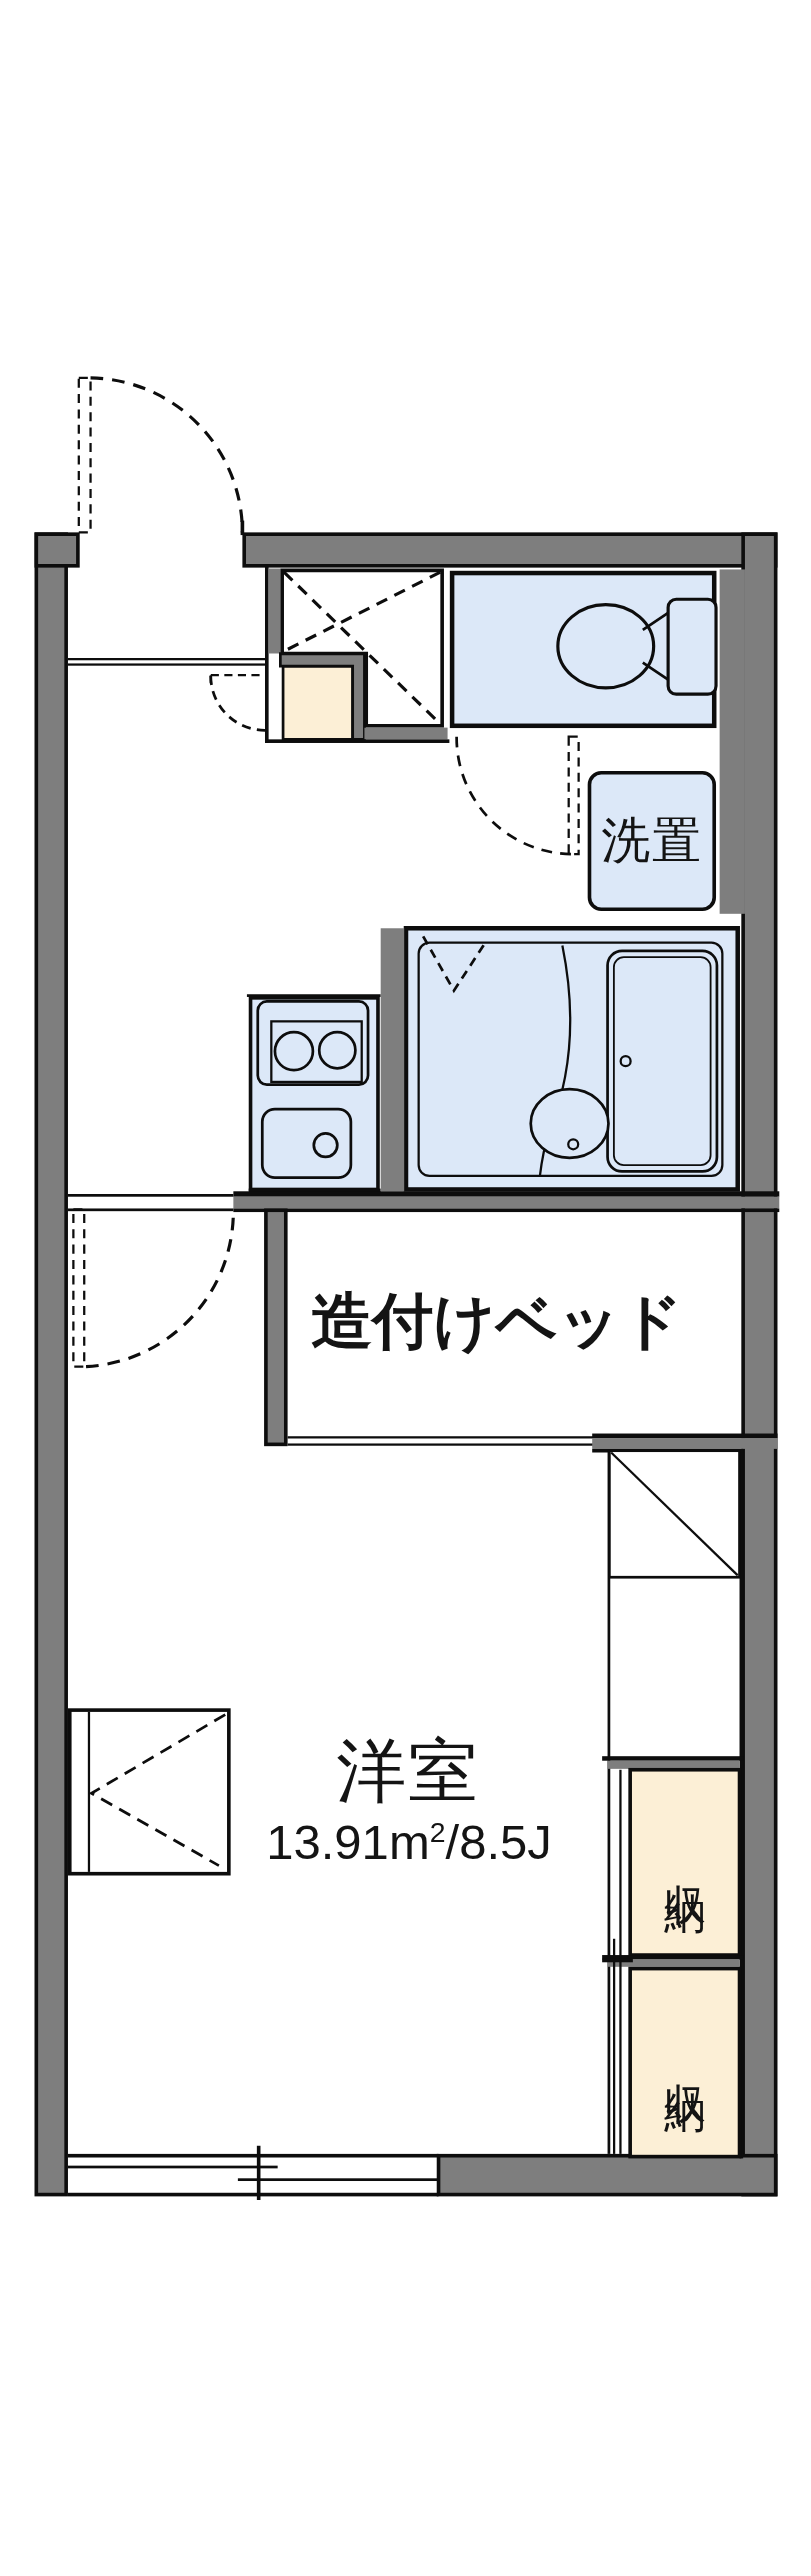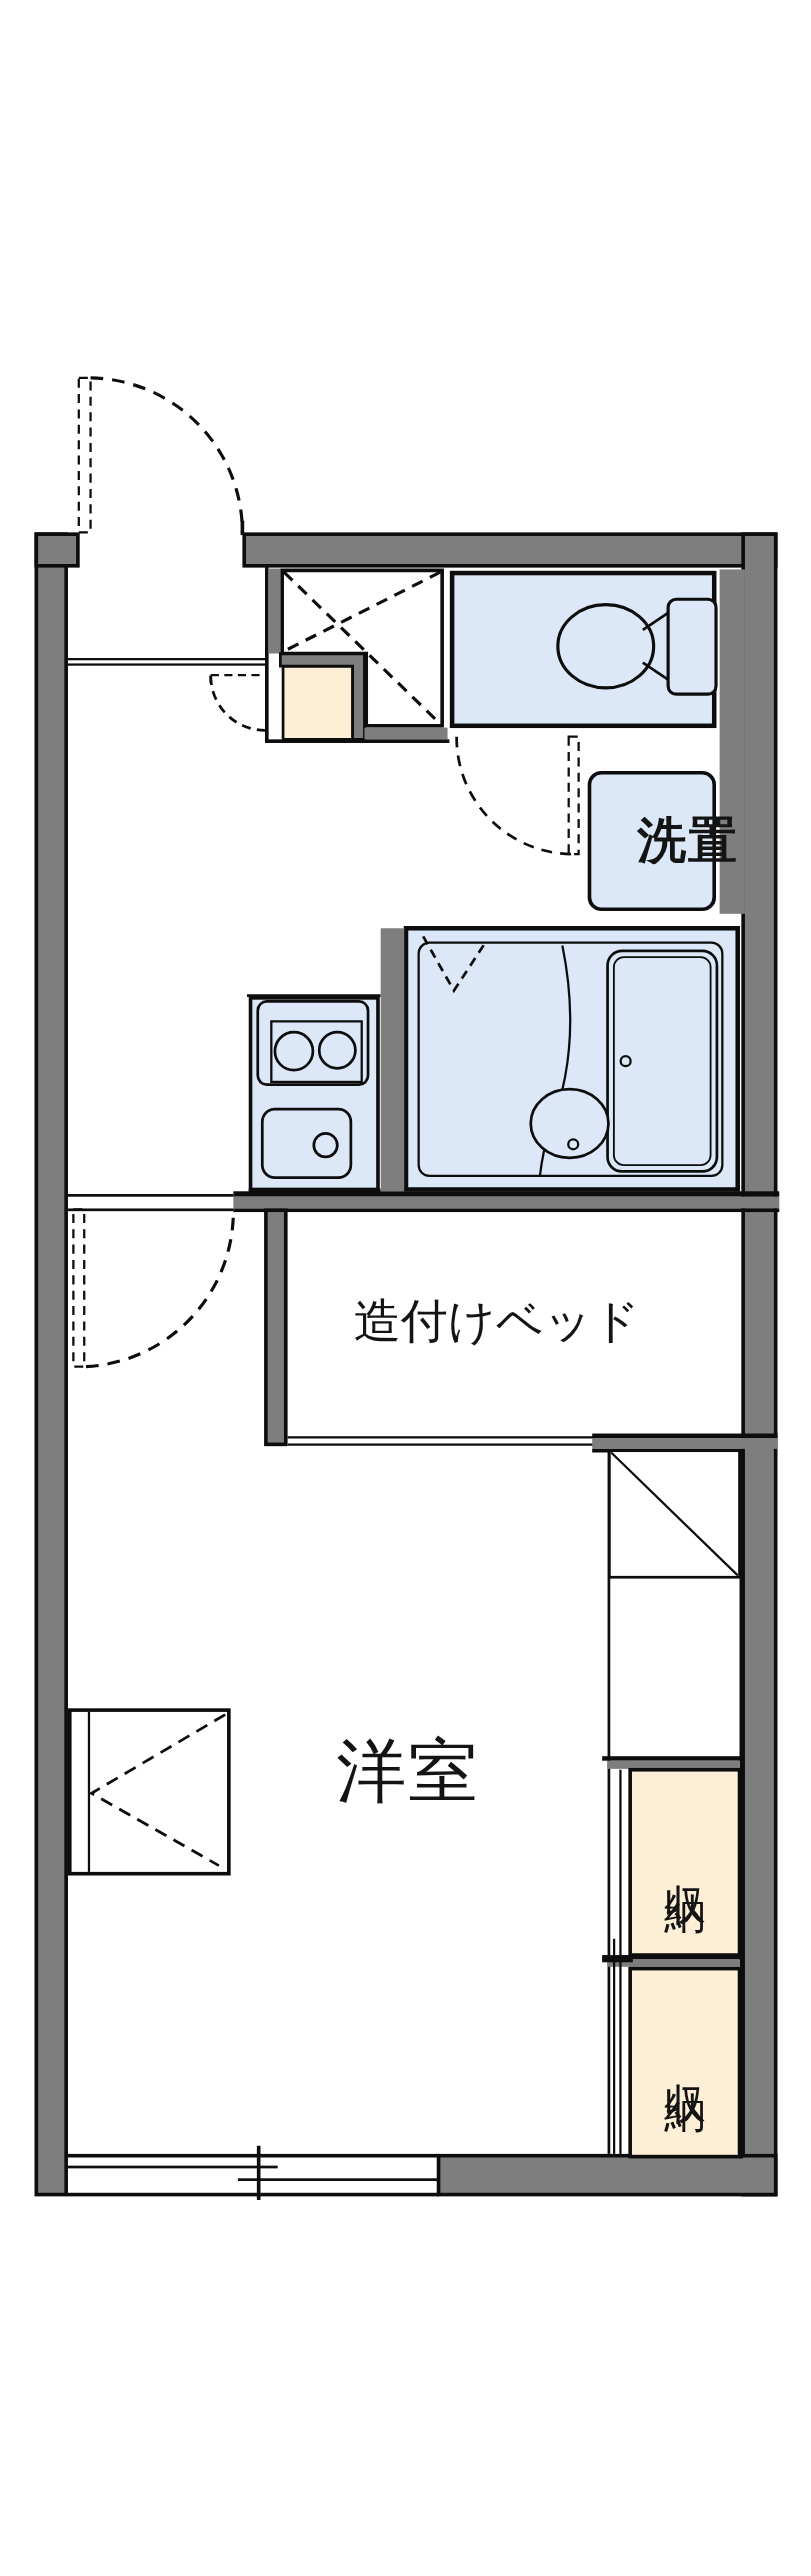"洗置" div.label { font-weight: bold -> none; left: 688px -> 652px }
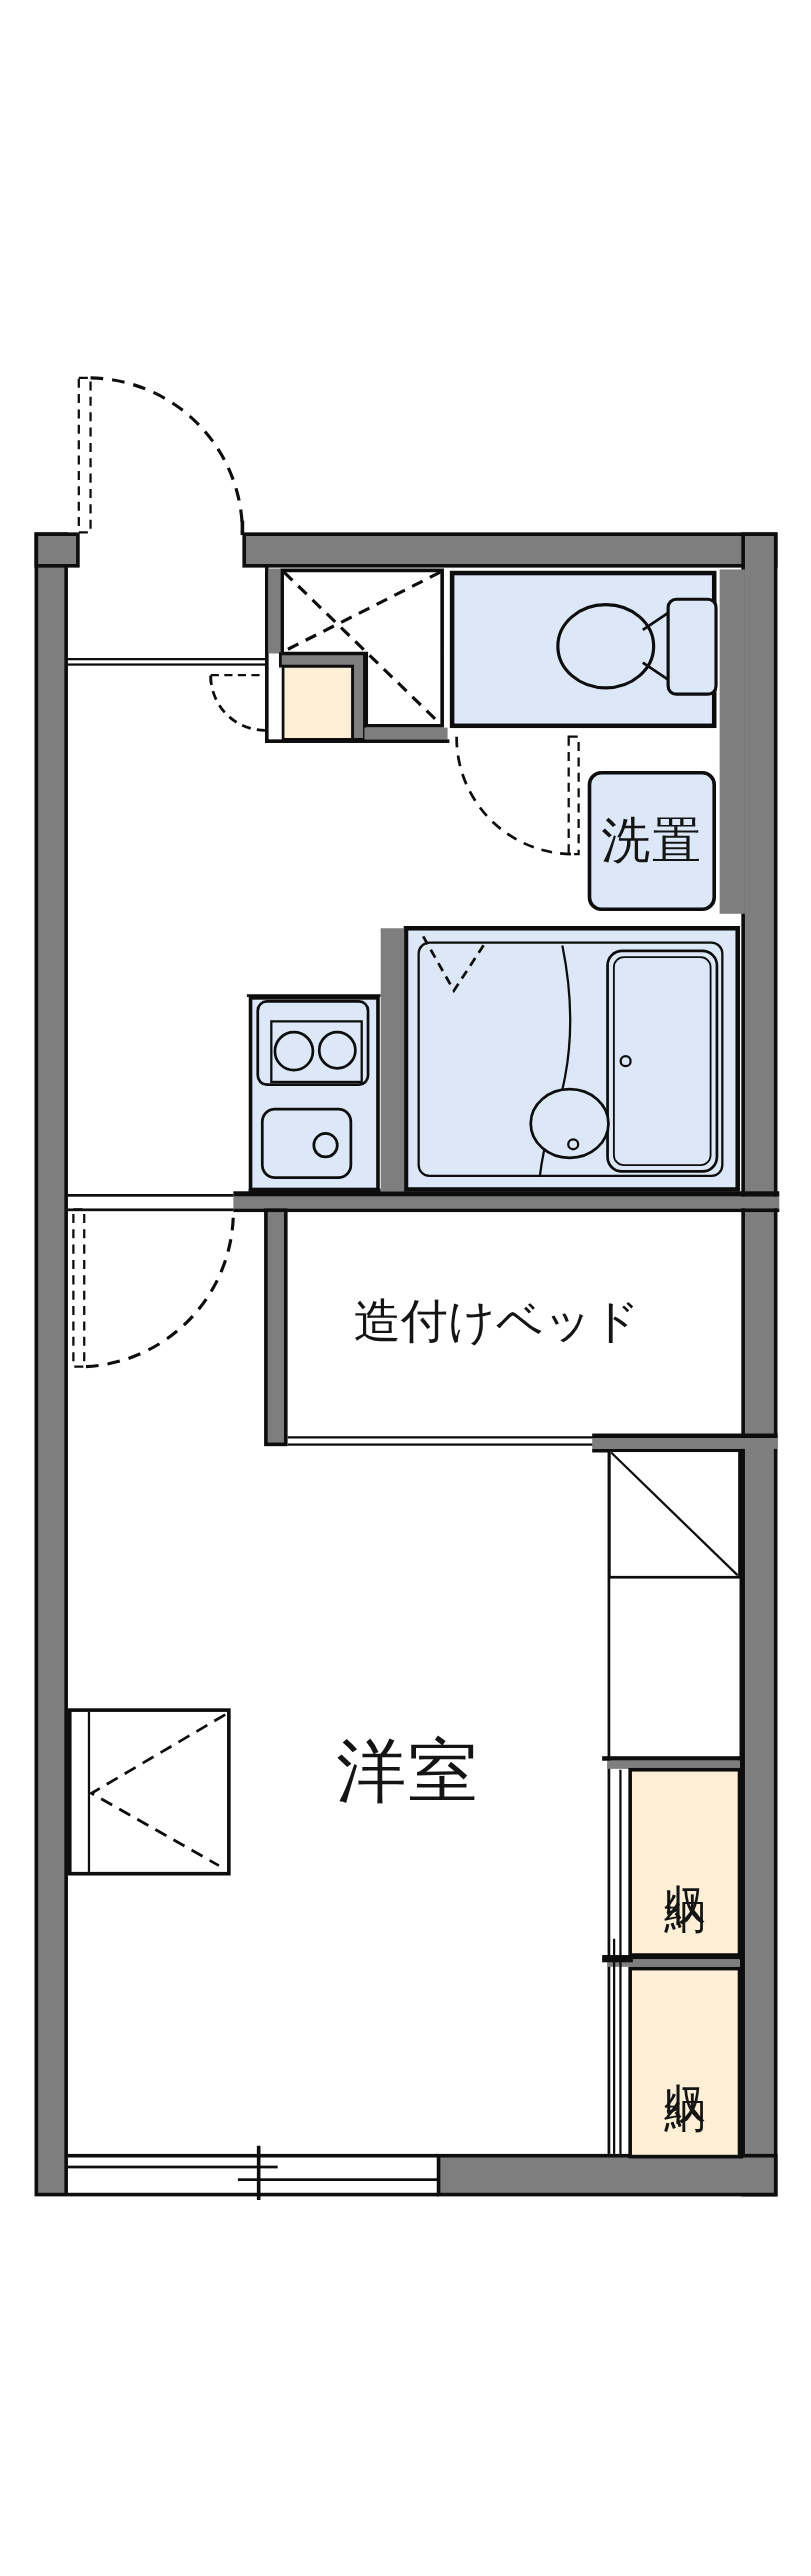"造付けベッド" .bed-label { font-size: 47px -> 61px; font-weight: none -> bold }
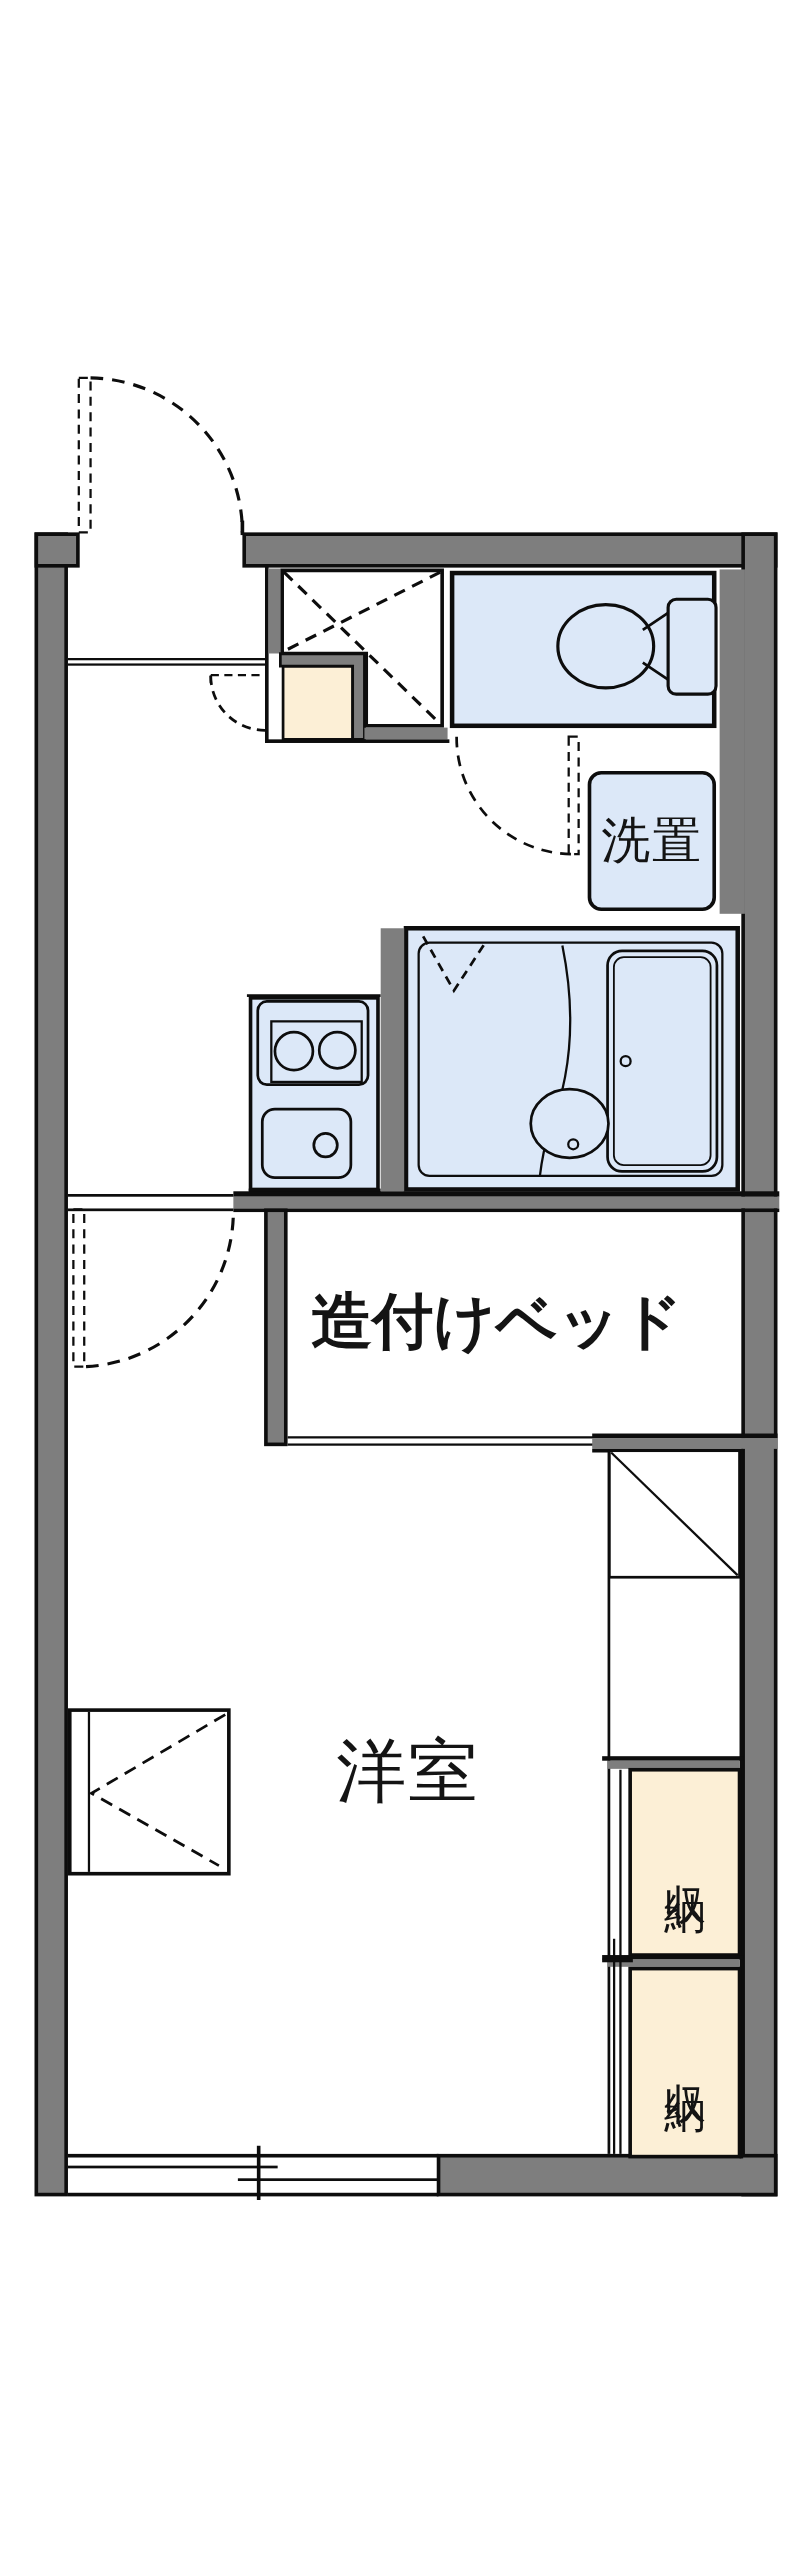"13.91m2/8.5J" div.label { html: none -> <div> <span>13.91</span><span>m</span><sup>2</sup><span>/8.5J</span> </div> }
